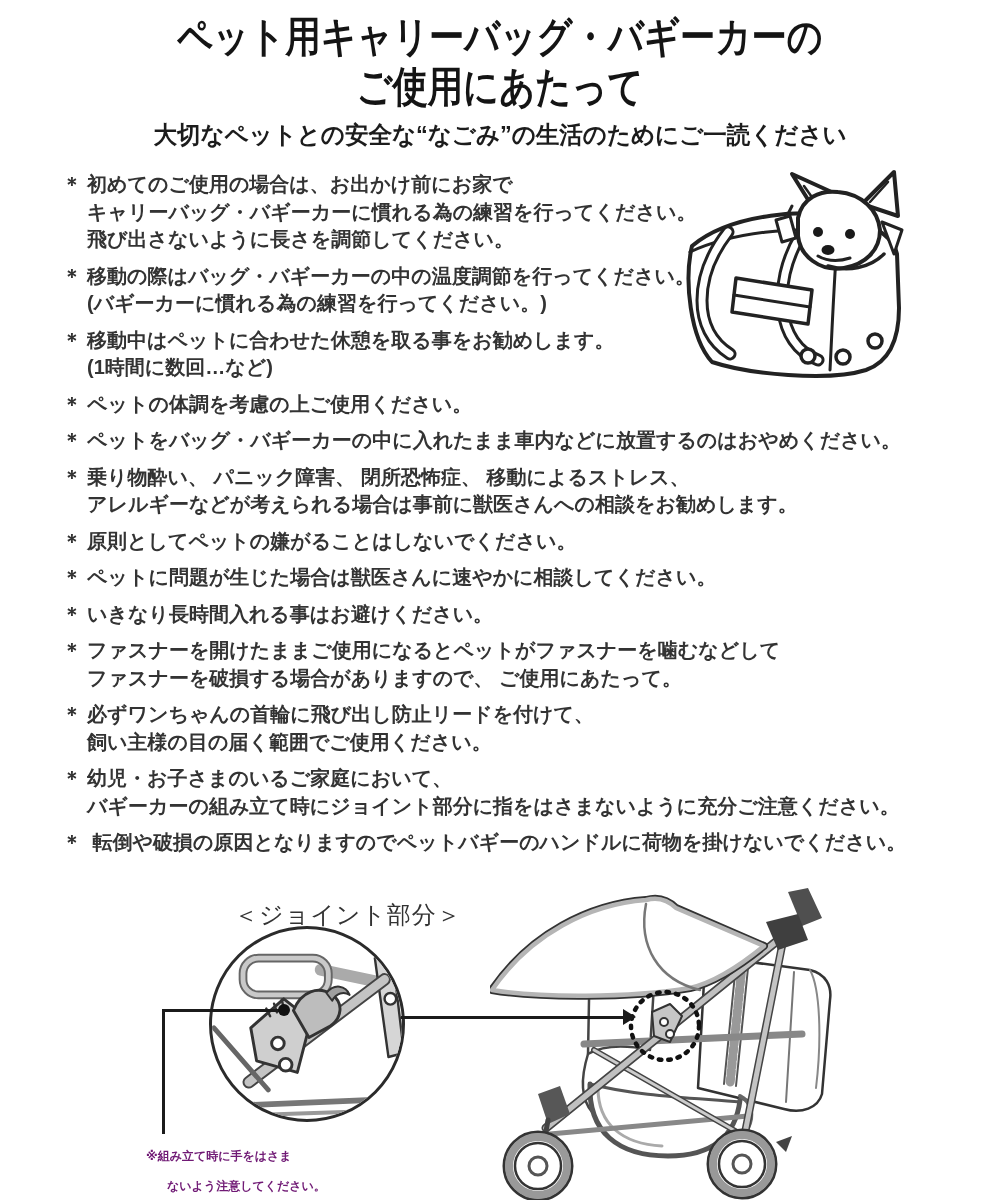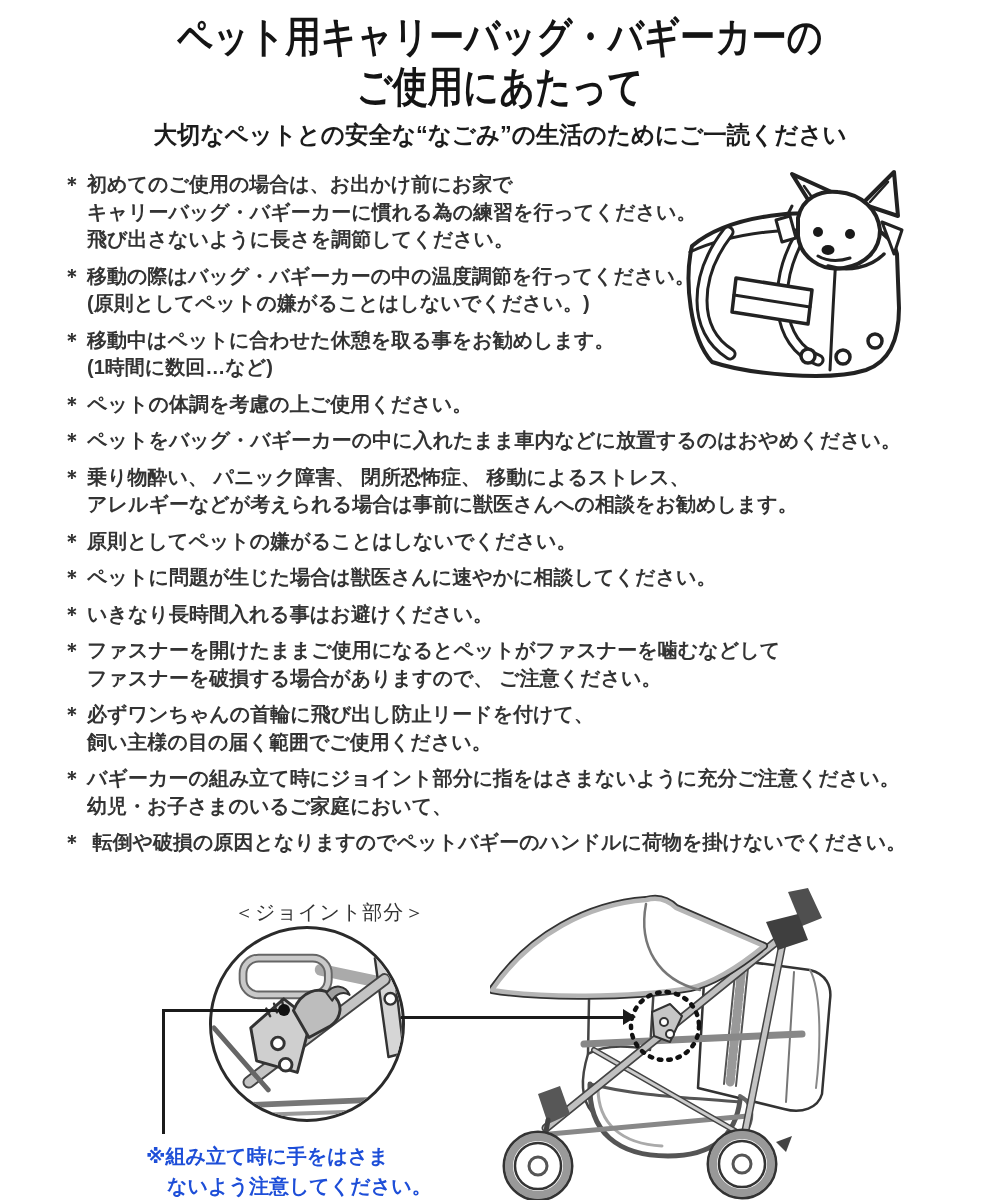"(原則としてペットの嫌がることはしないでください。)" span.line { text: 原則としてペットの嫌がることはしないで -> バギーカーに慣れる為の練習を行って }
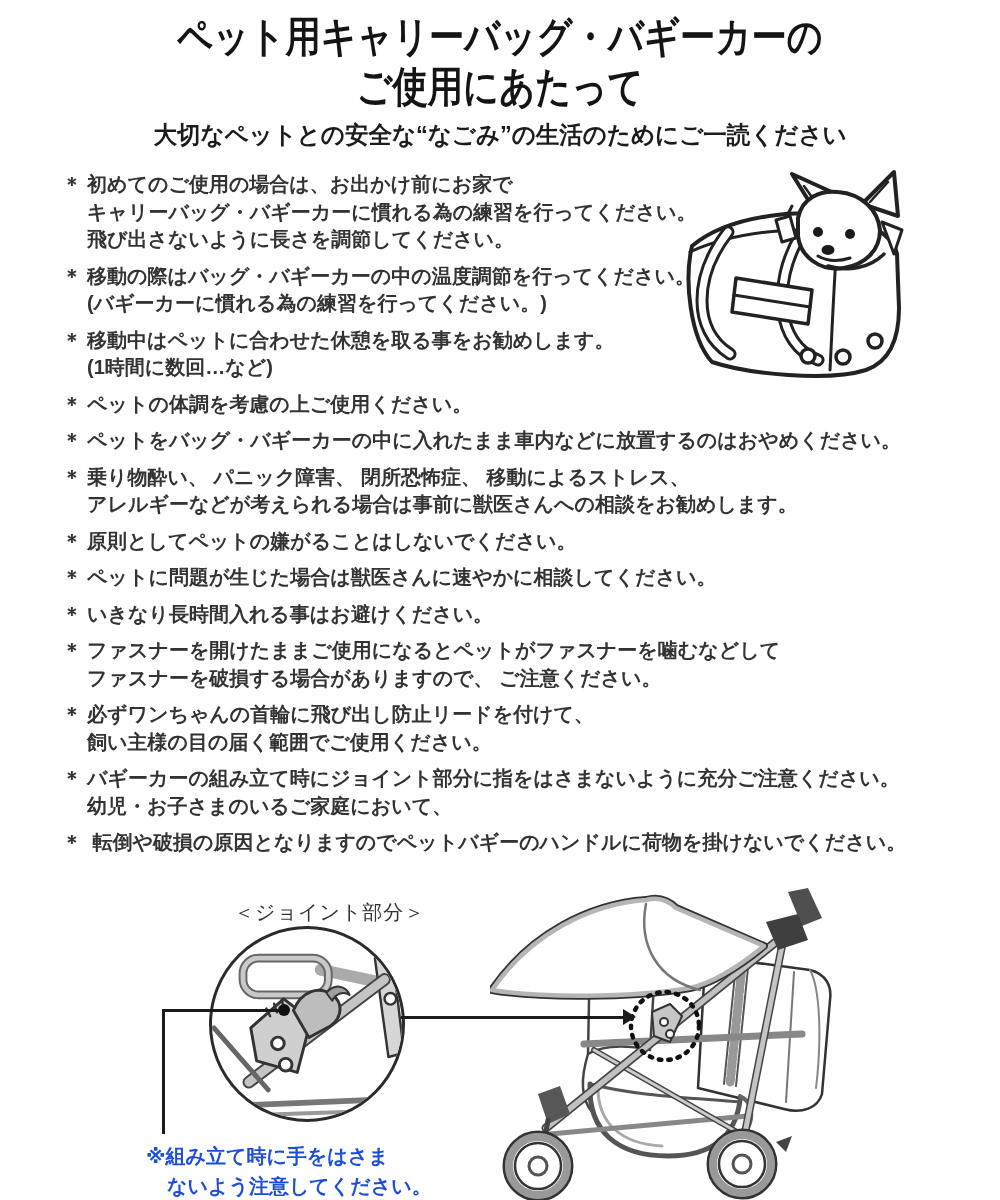"ファスナーを破損する場合がありますので、 ご注意ください。" span.line { text: 注意ください -> 使用にあたって }
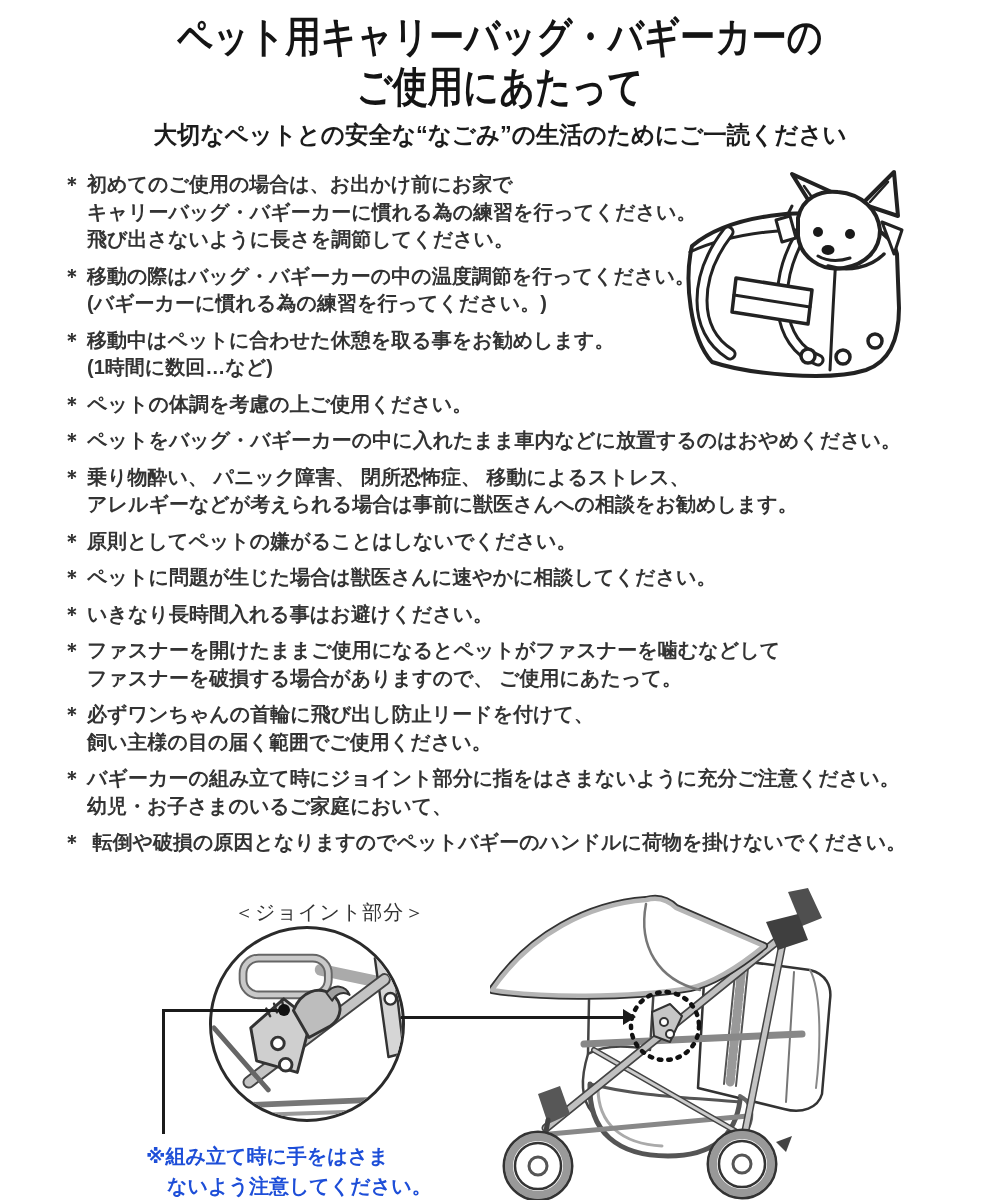"バギーカーの組み立て時にジョイント部分に指をはさまないように充分ご注意ください。" span.line { order: before "幼児・お子さまのいるご家庭において、" -> after "幼児・お子さまのいるご家庭において、" }
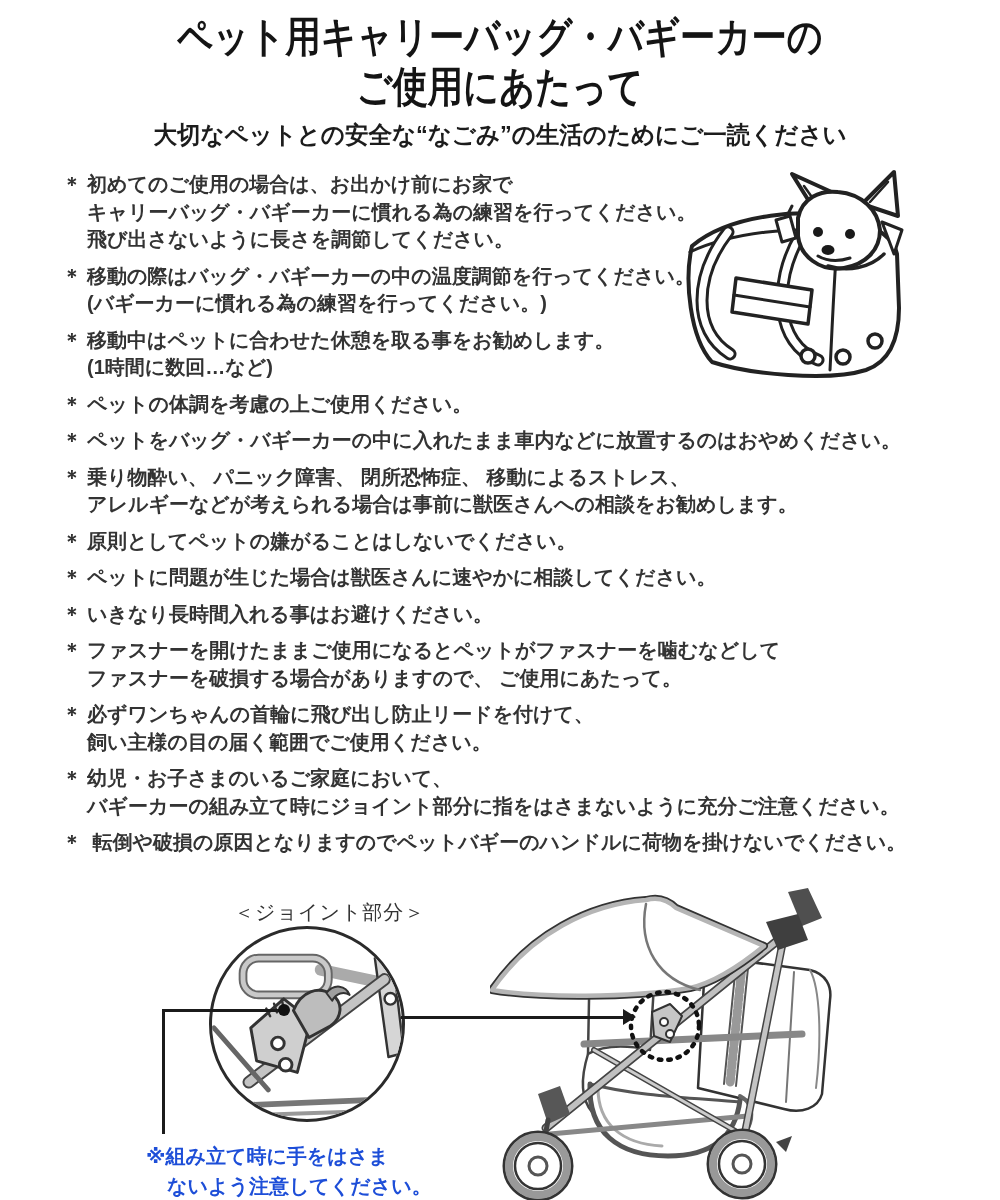"＜ジョイント部分＞" .joint-label { font-size: 20px -> 24px }
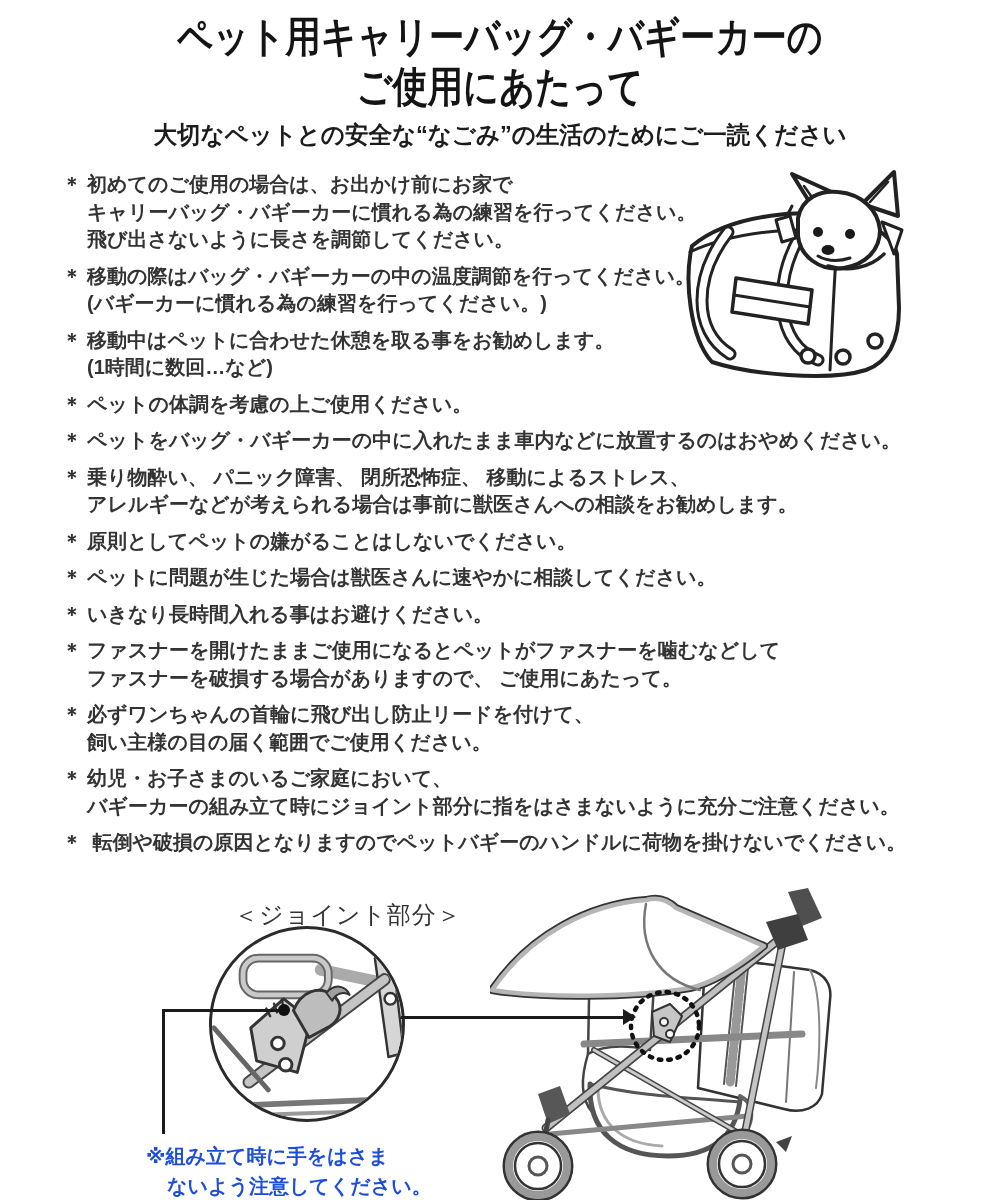"※組み立て時に手をはさま" .assembly-note { color: #1d4ed8 -> #701a75; font-size: 20px -> 12px }
